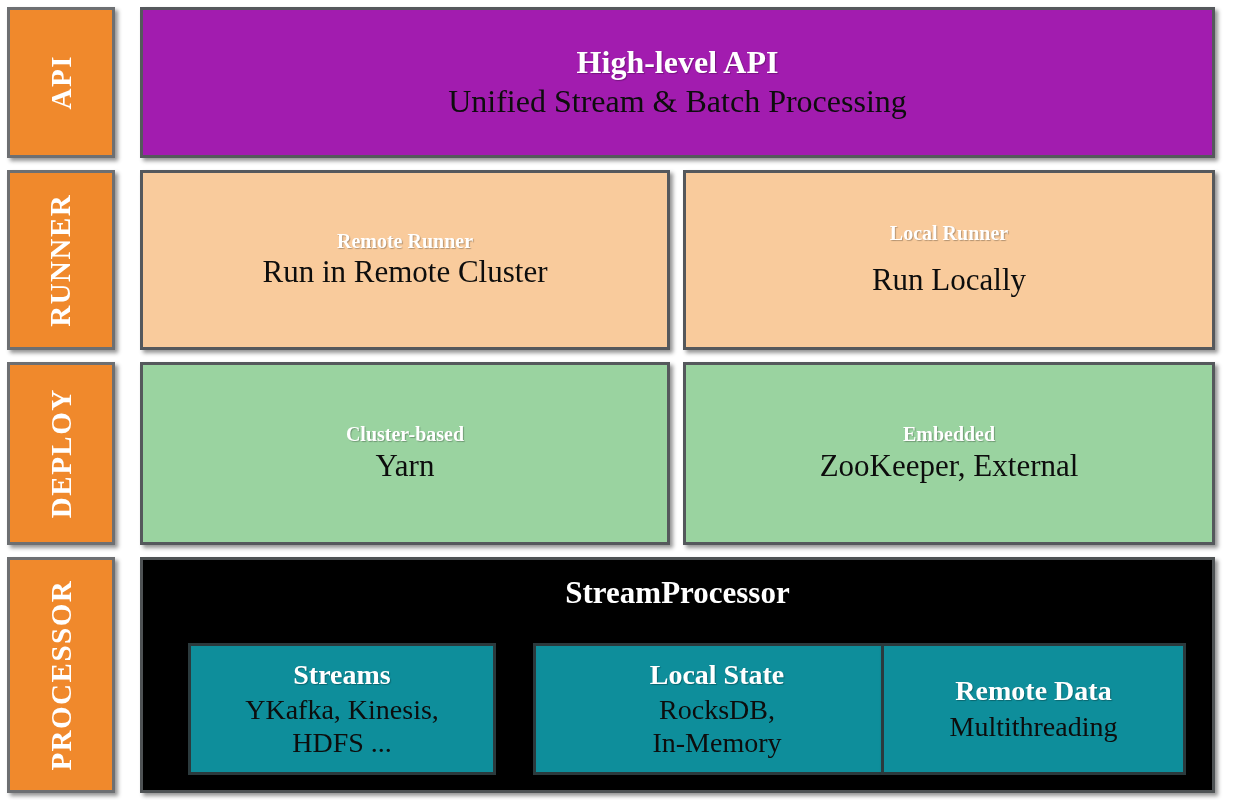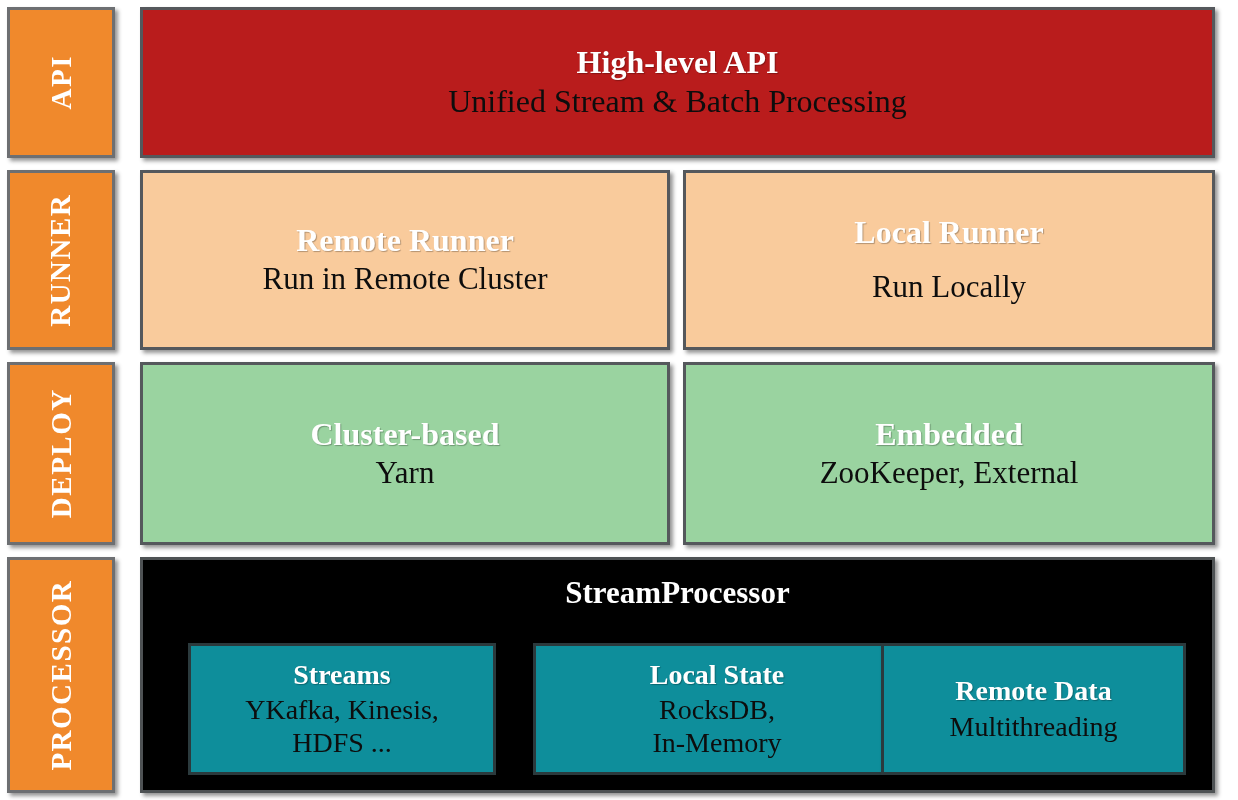"High-level API" .api-box { background: #b91c1c -> #a21caf }
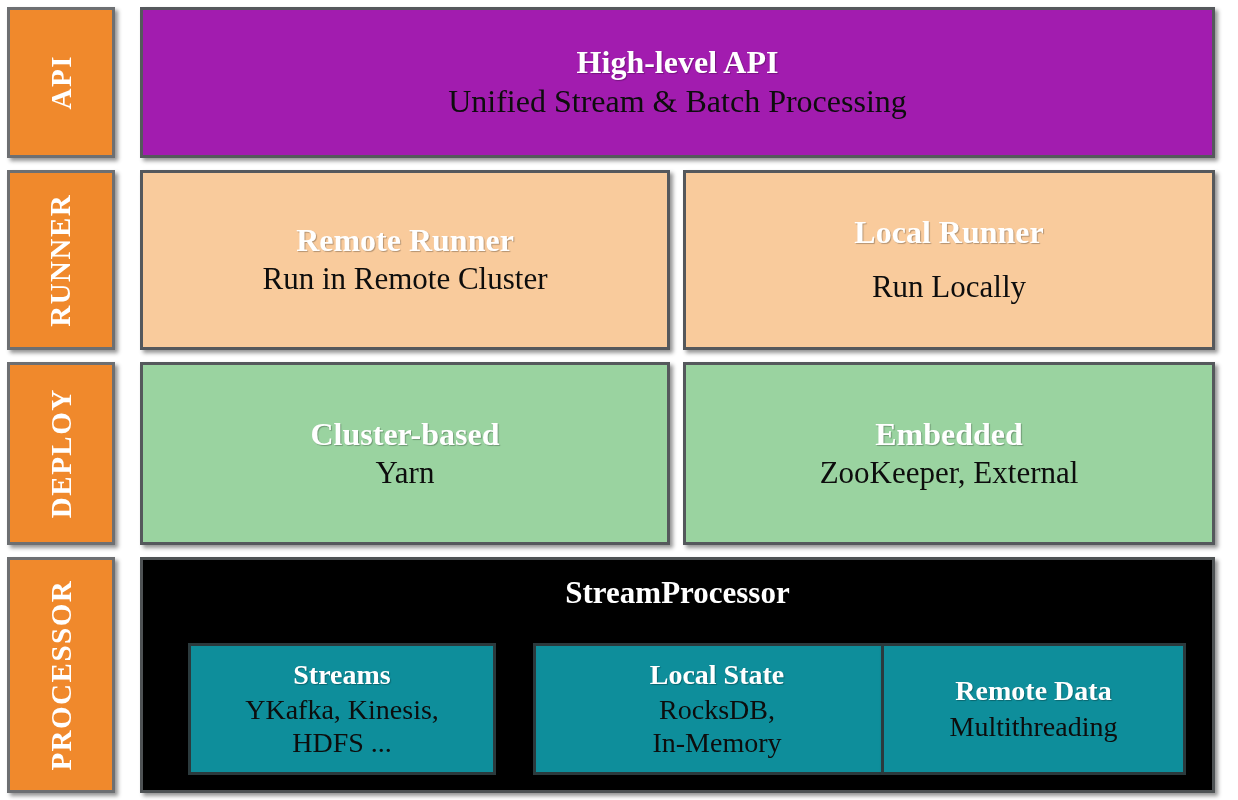"Remote Runner" .title { font-size: 32px -> 20px }
